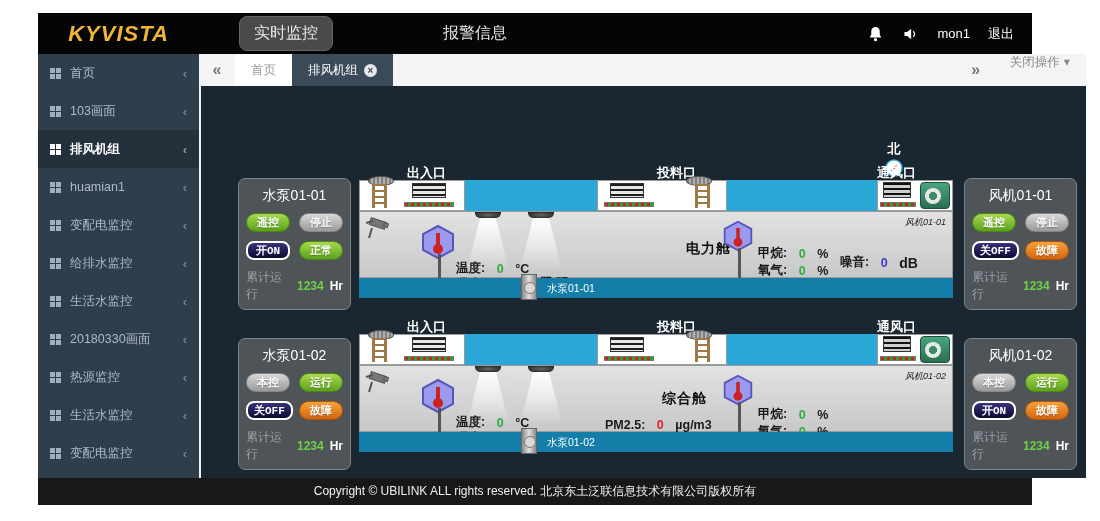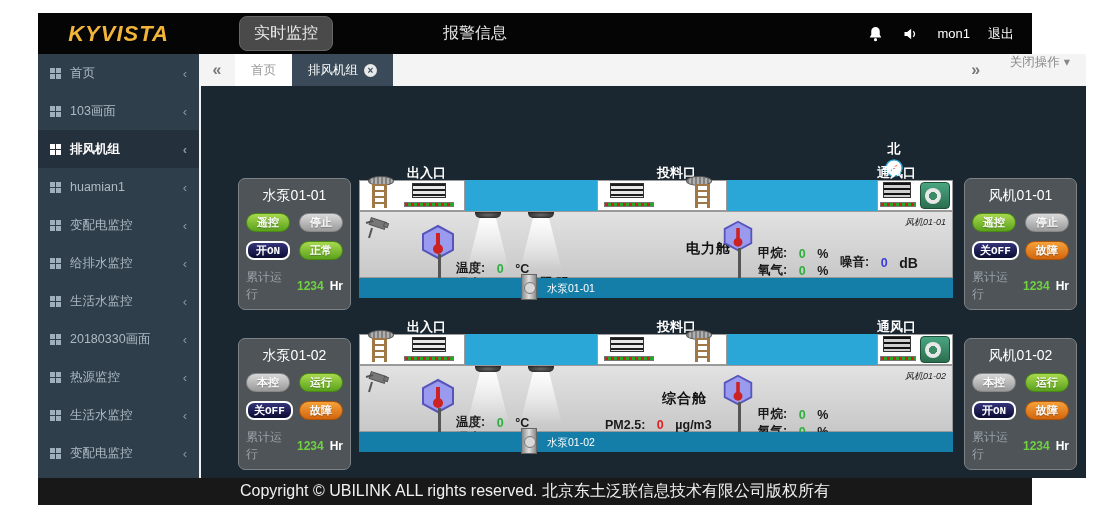"Copyright © UBILINK ALL rights" .ftr { font-size: 16px -> 12px }
